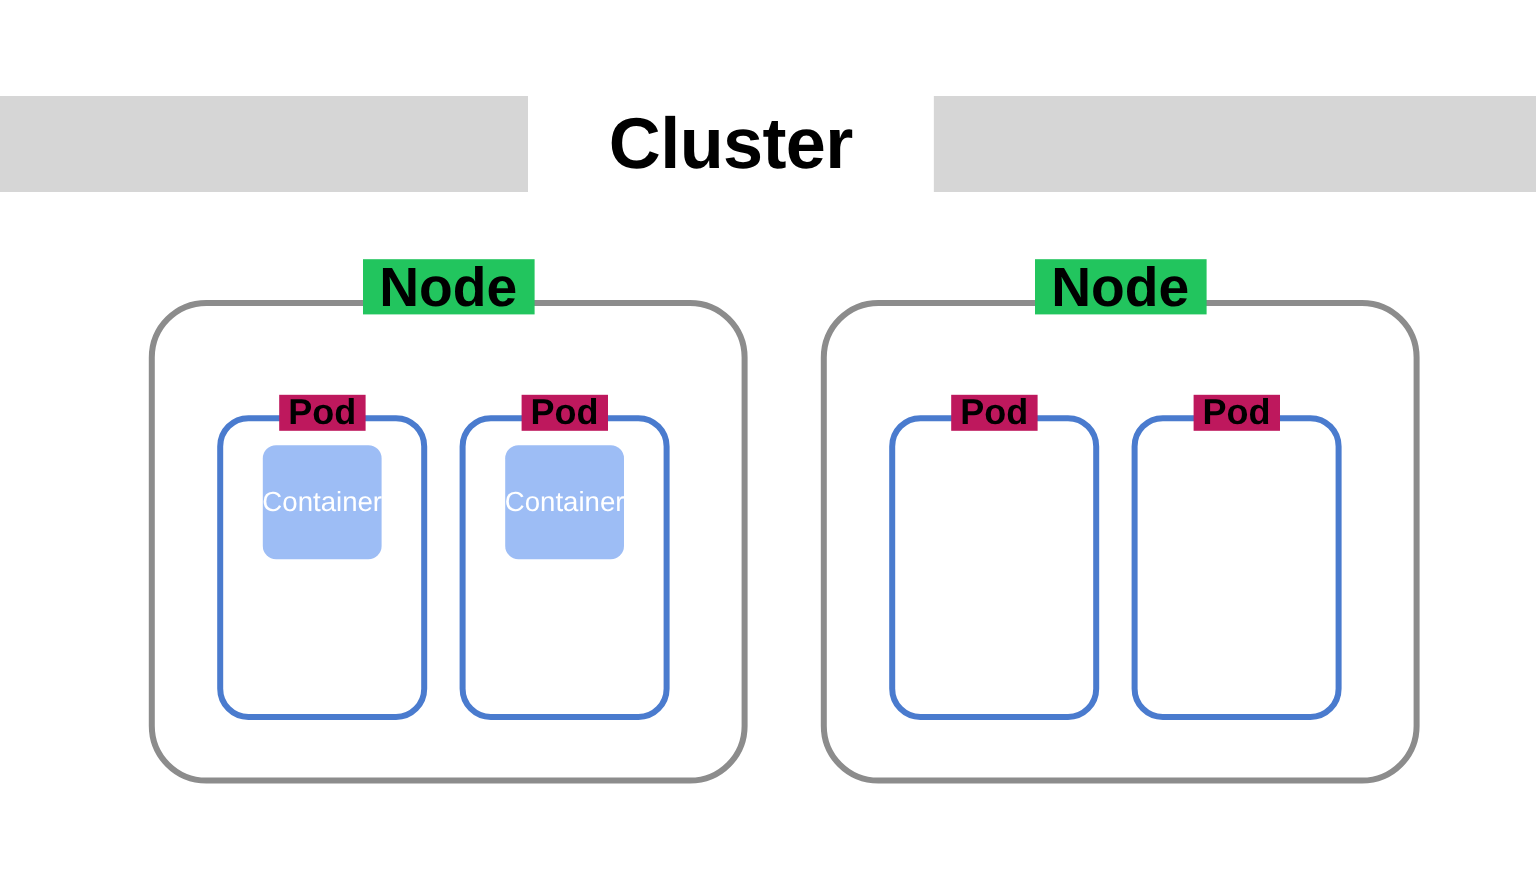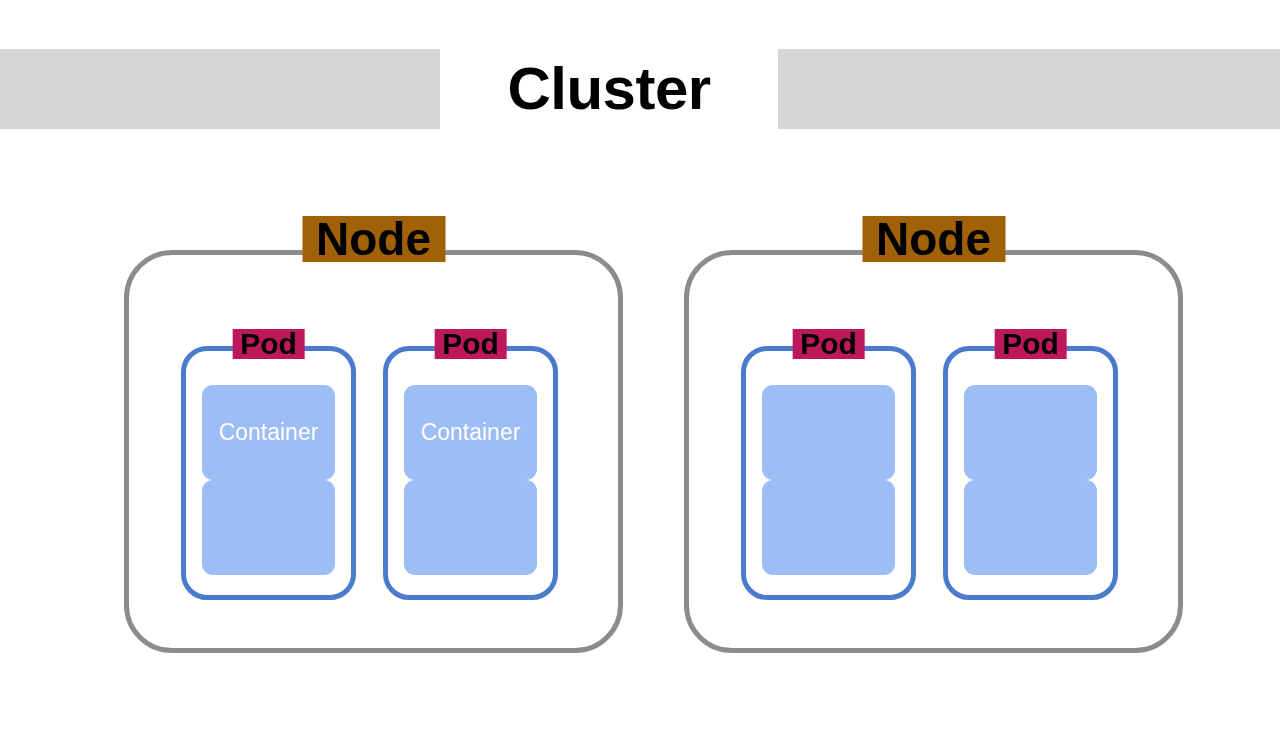"Cluster" #cluster-header { top: 49px -> 80px }
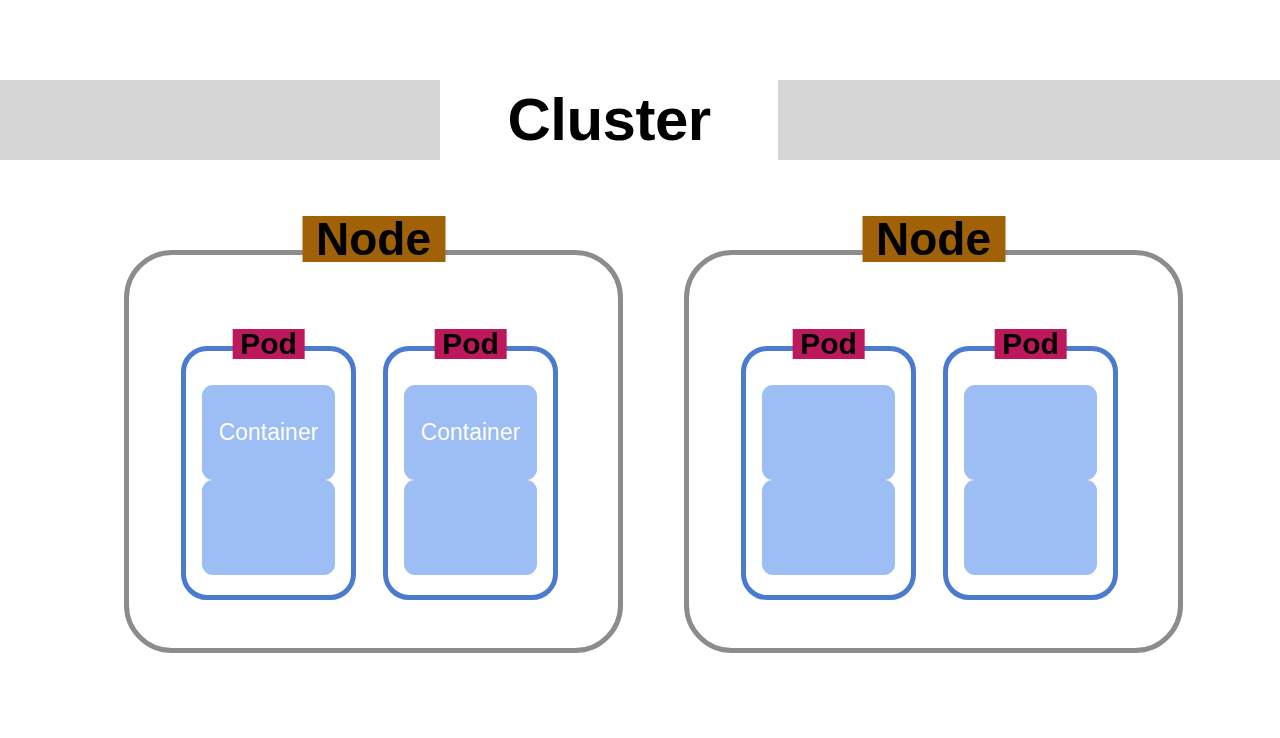"Node" .node-label { background: #a16207 -> #22c55e }
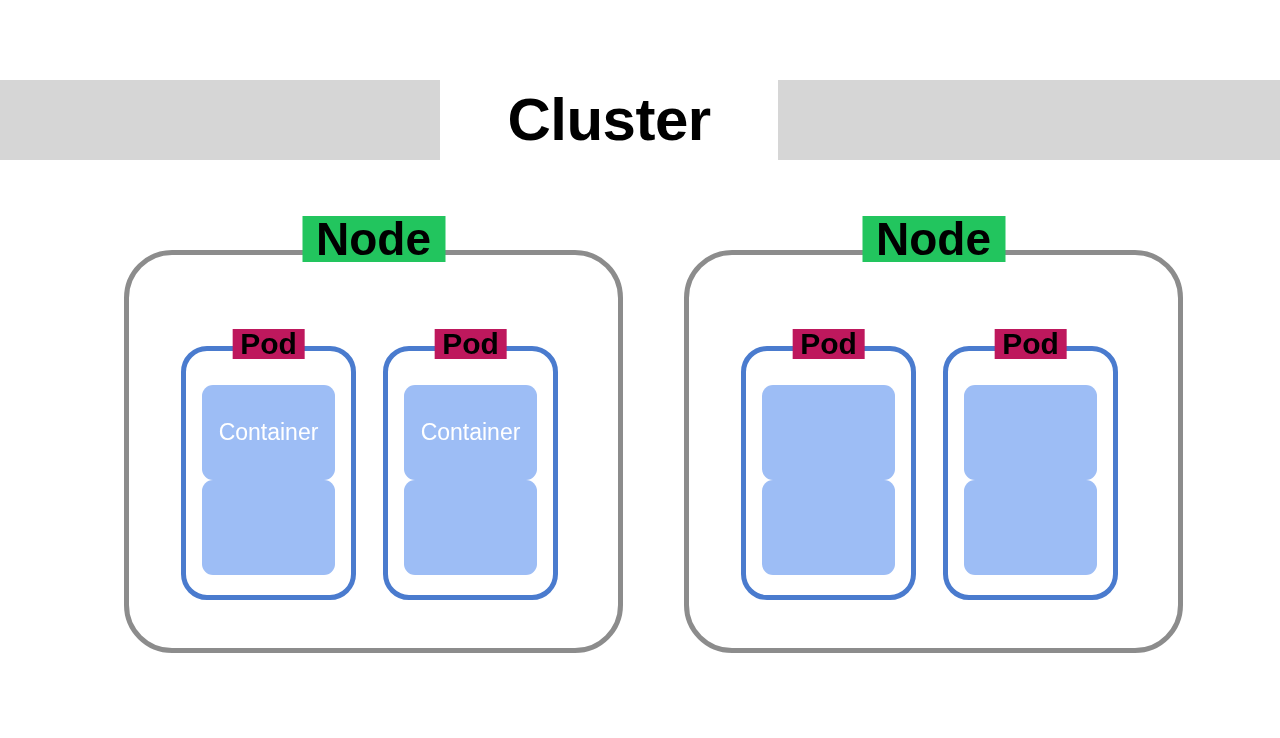"Container" .pod-inner { flex-direction: column -> row; justify-content: flex-end -> center }
